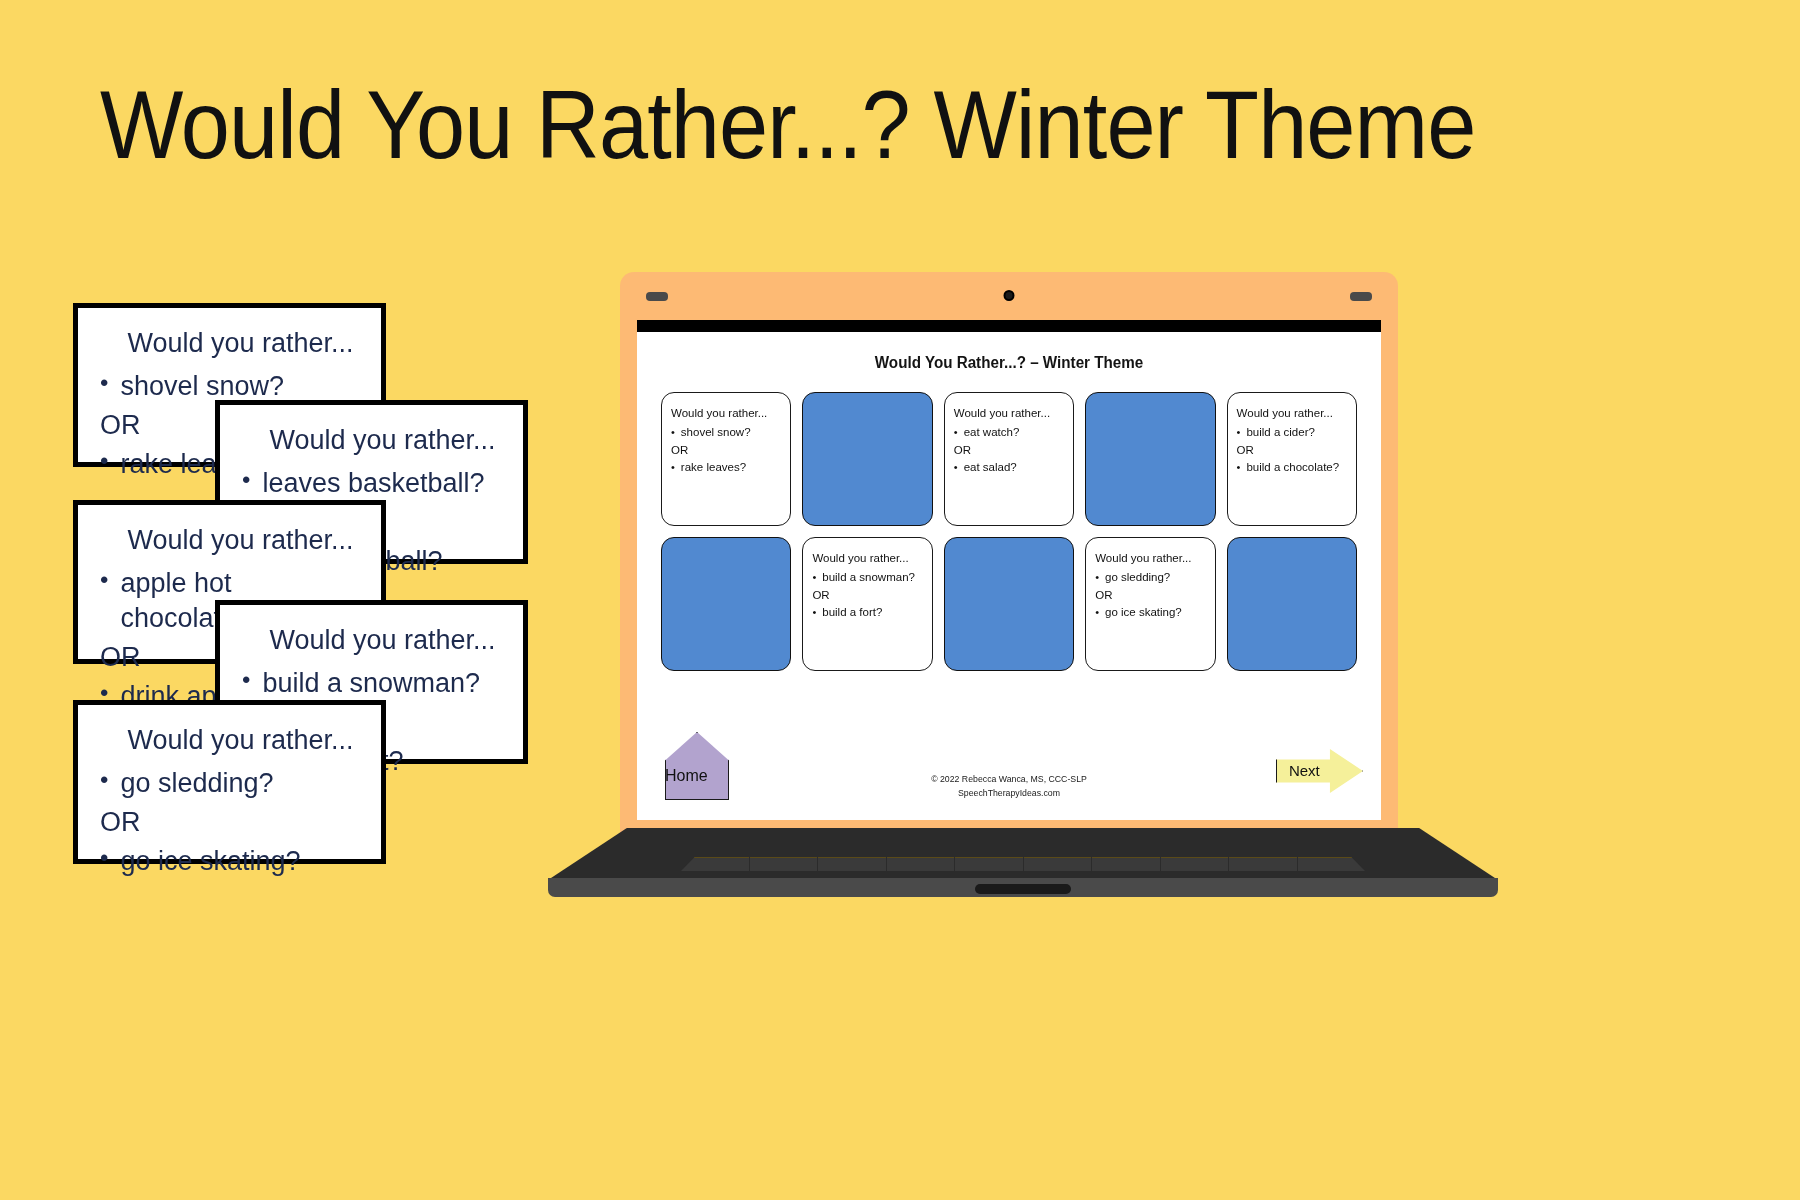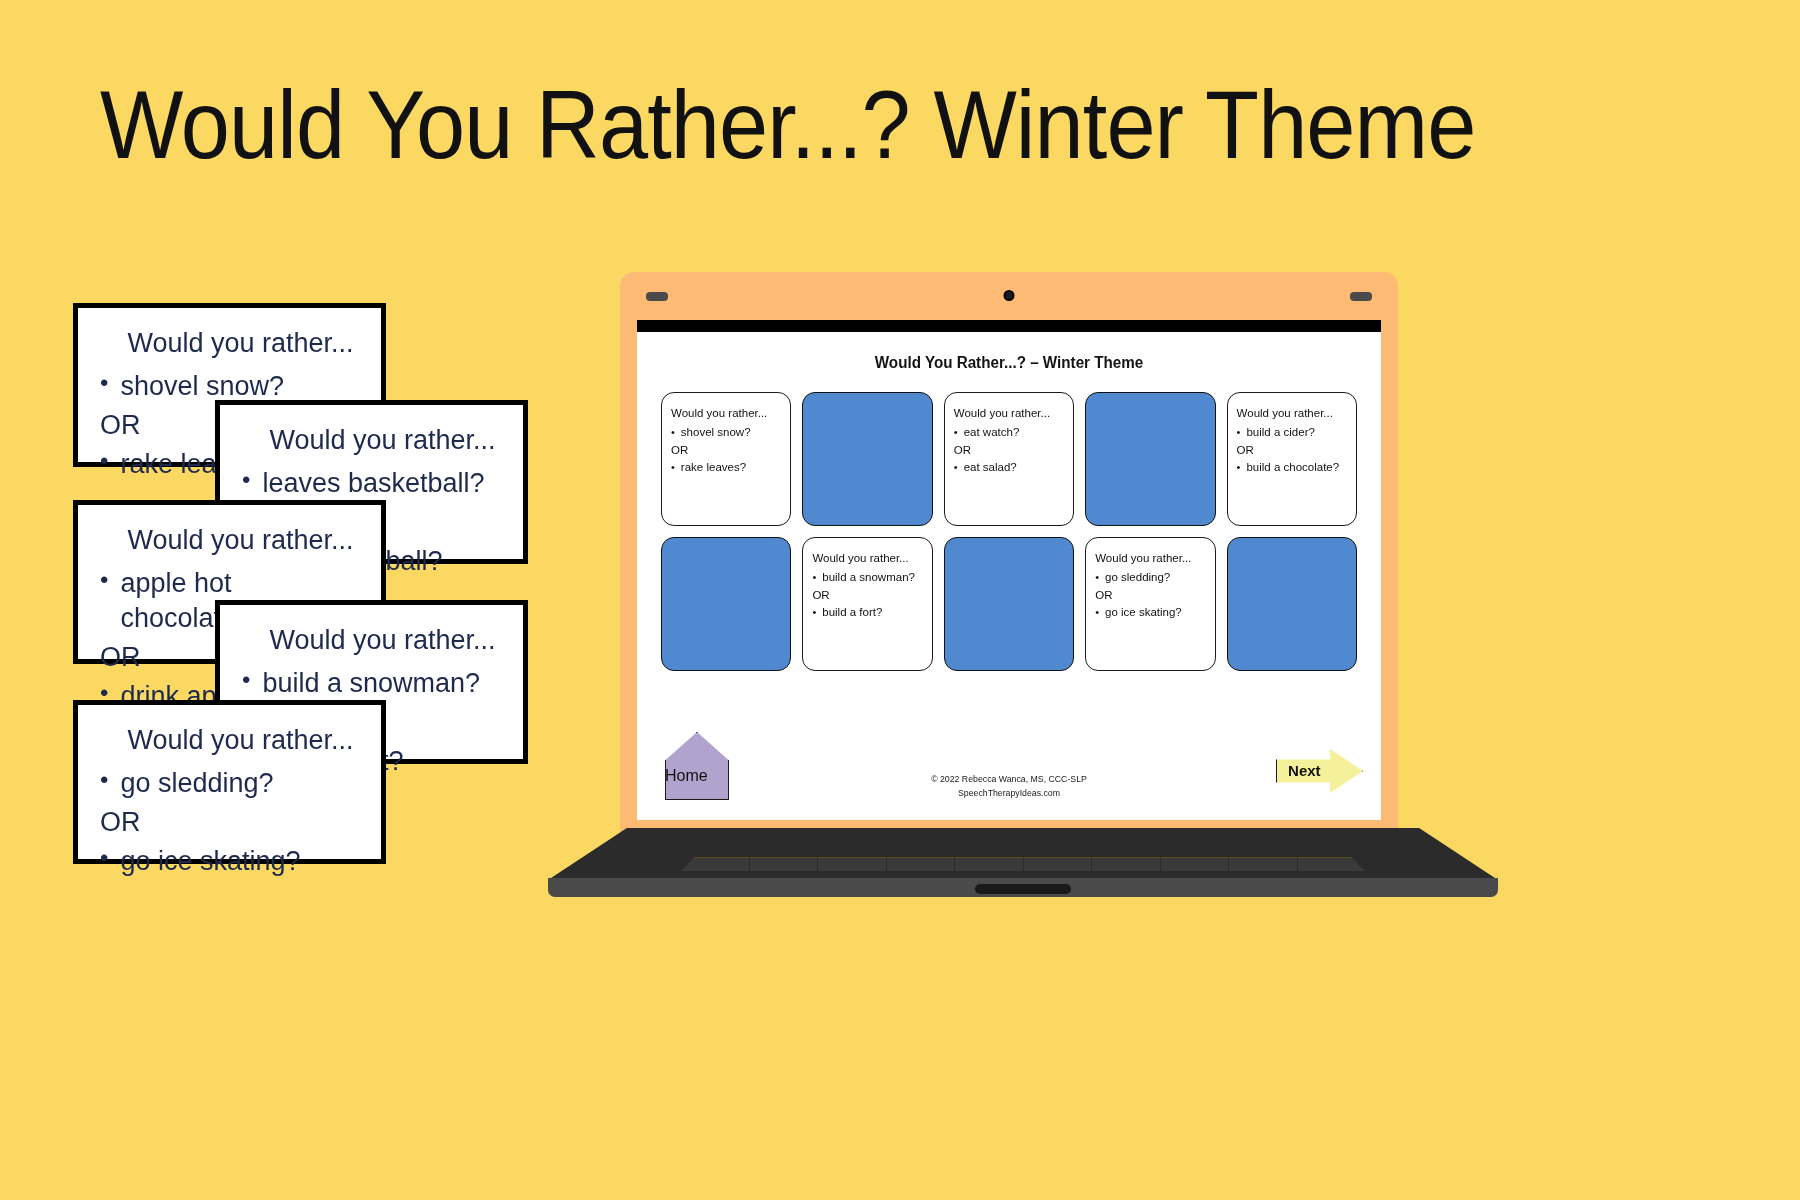"Next" .next-label { font-weight: bold -> none }
